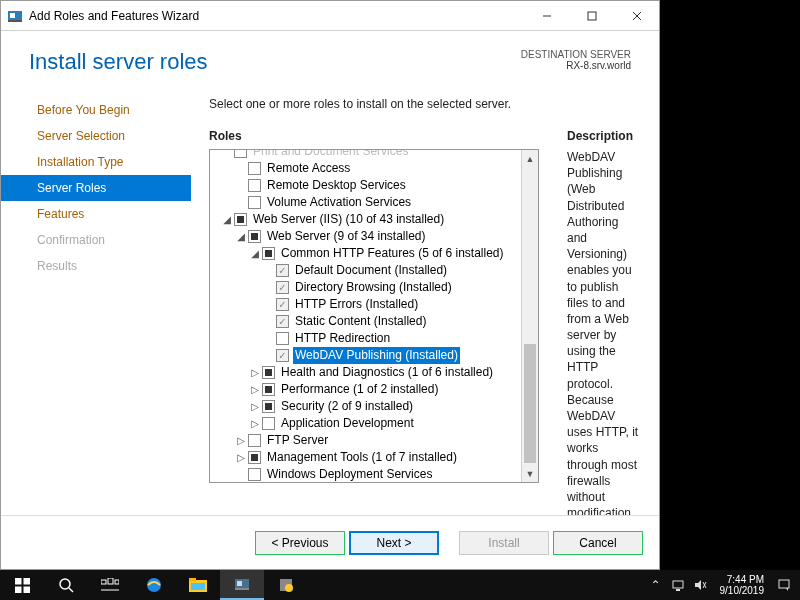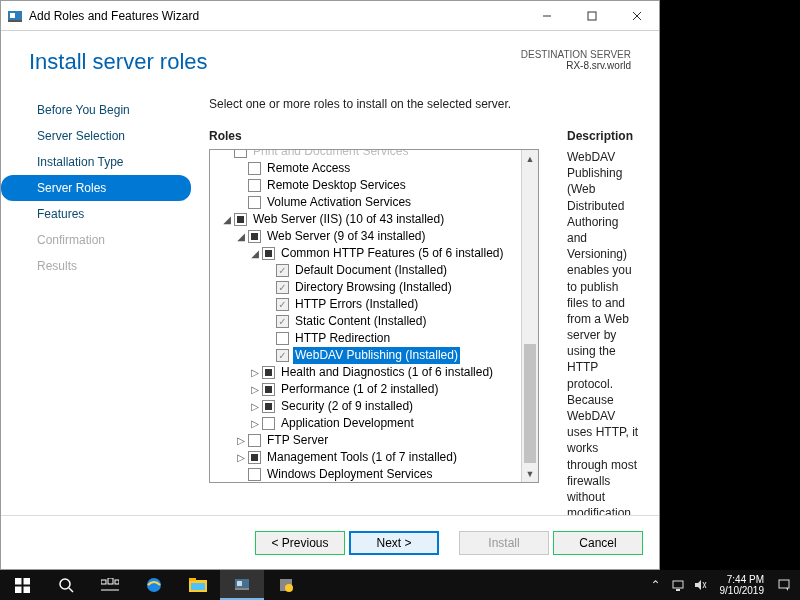"Before You Begin" .nav-steps .step { color: #0c4a6e -> #a16207 }
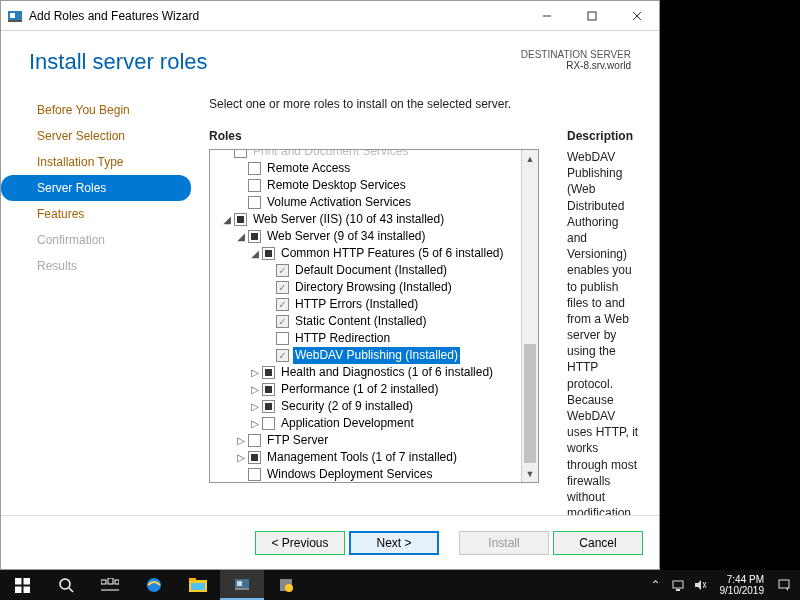"Server Roles" .nav-steps .step.active { border-radius: 12px -> none }
